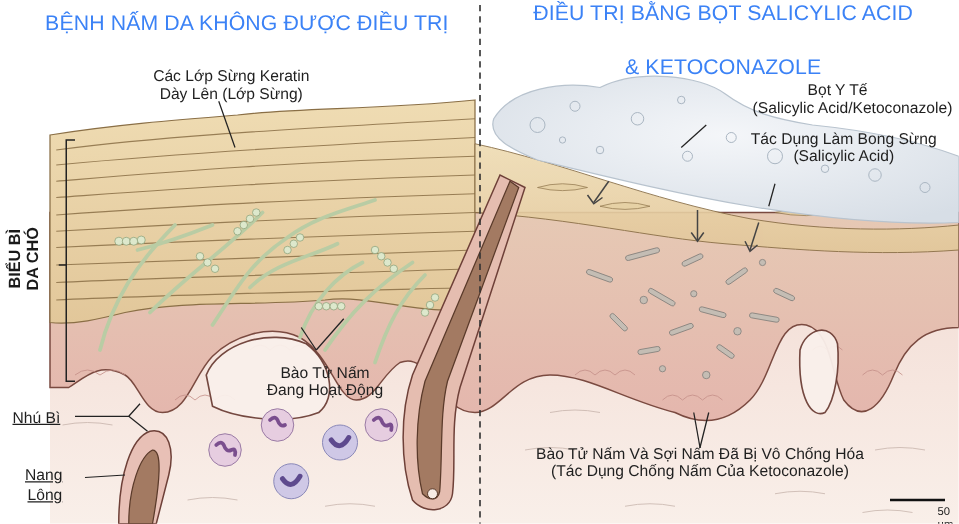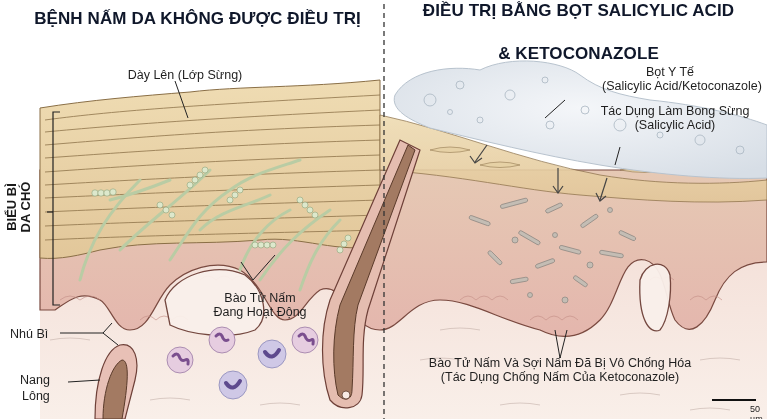"BỆNH NẤM DA KHÔNG ĐƯỢC" .title { color: #0f172a -> #3b82f6; font-weight: bold -> normal }
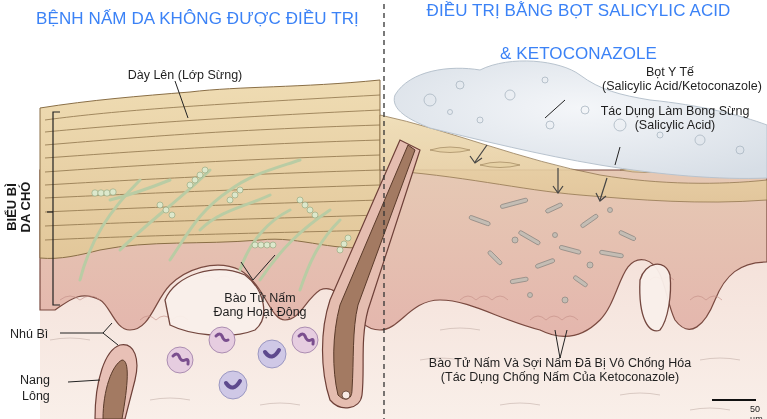"Các Lớp Sừng Keratin" div.label { html: none -> <div>Các Lớp Sừng Keratin</div> }
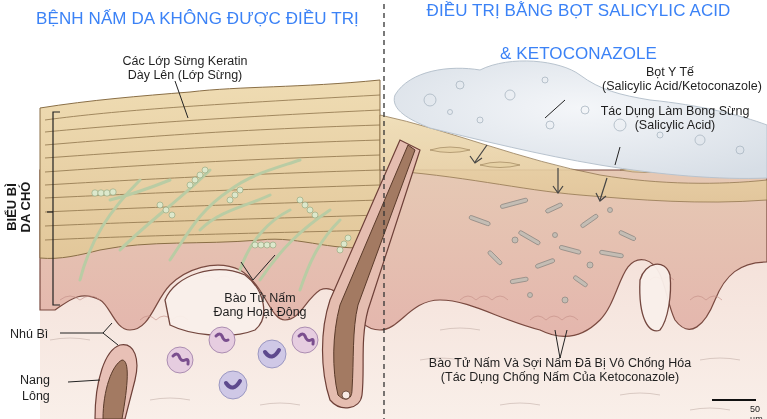"Nhú Bì" .label.left { text-decoration: none -> underline }
